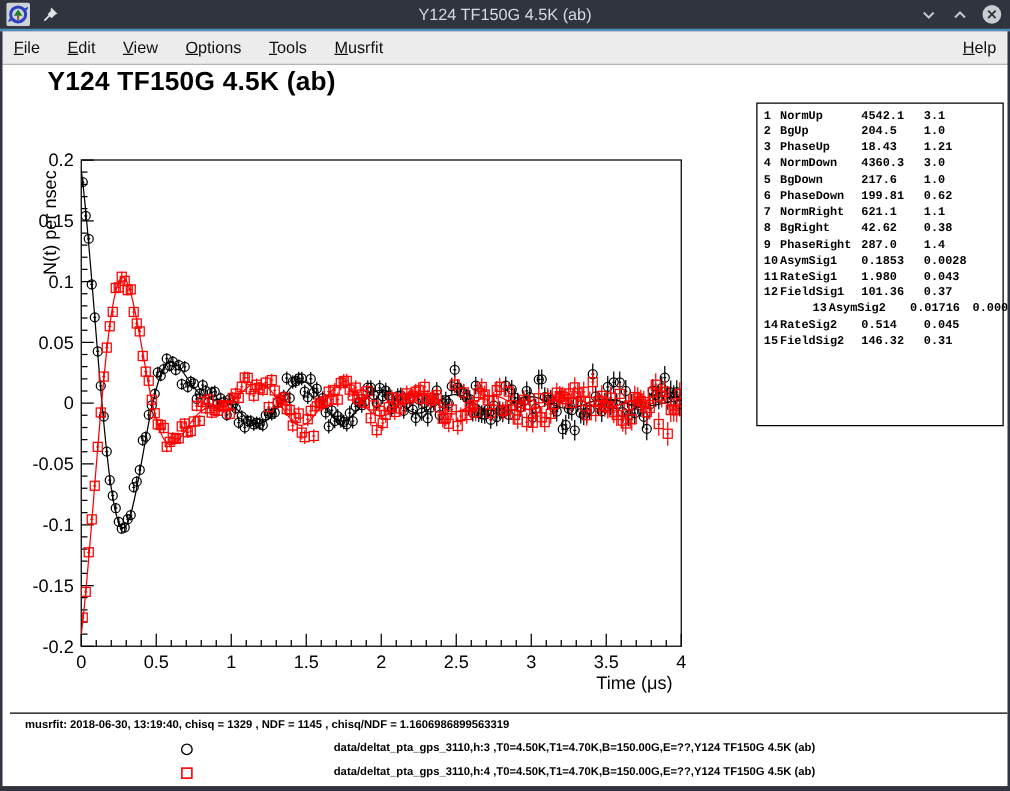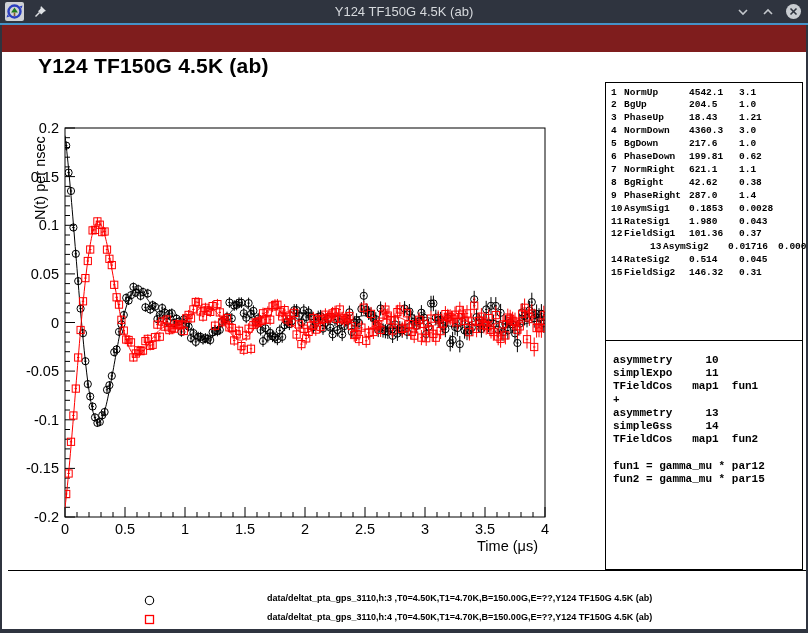"File" div.menubar { html: none -> <div> <div><span>F</span>ile</div> <div><span>E</span>dit</div> <div><span>V</span>iew</div> <div><span>O</span>ptions</div> <div><span>T</span>ools</div> <div><span>M</span>usrfit</div> <div><span>H</span>elp</div> </div> }
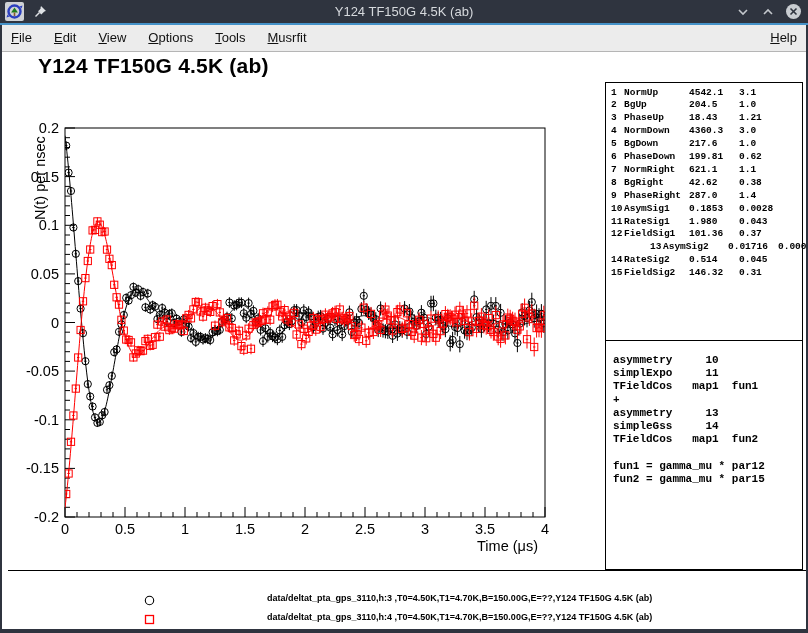"asymmetry 10" div.theory-box { html: <div> <pre>asymmetry 10 simplExpo 11 TFieldCos map1 fun1 + asymmetry 13 simpleGss 14 TFieldCos map1 fun2 fun1 = gamma_mu * par12 fun2 = gamma_mu * par15</pre> </div> -> none }
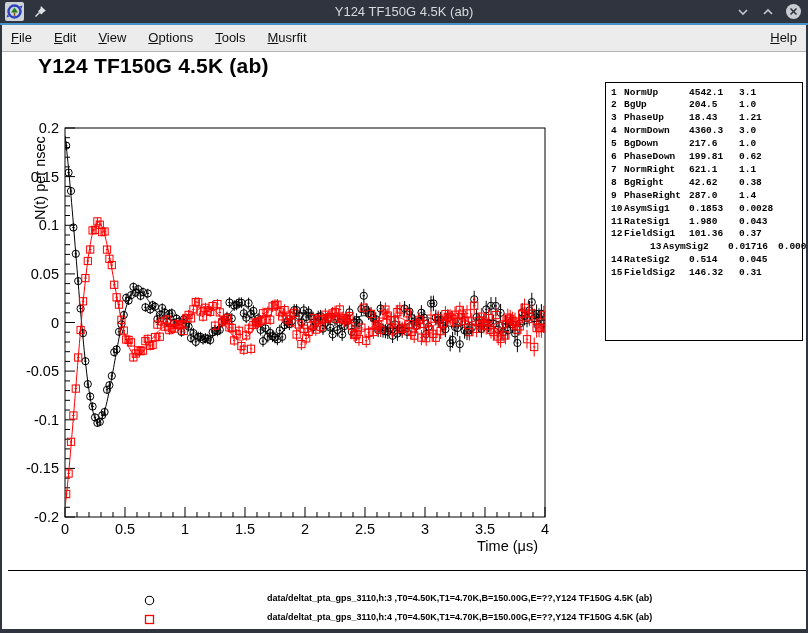"musrfit: 2018-06-30, 13:19:40, chisq =" div.info { html: none -> <div>musrfit: 2018-06-30, 13:19:40, chisq = 1329 , NDF = 1145 , chisq/NDF = 1.1606986899563319</div> }
